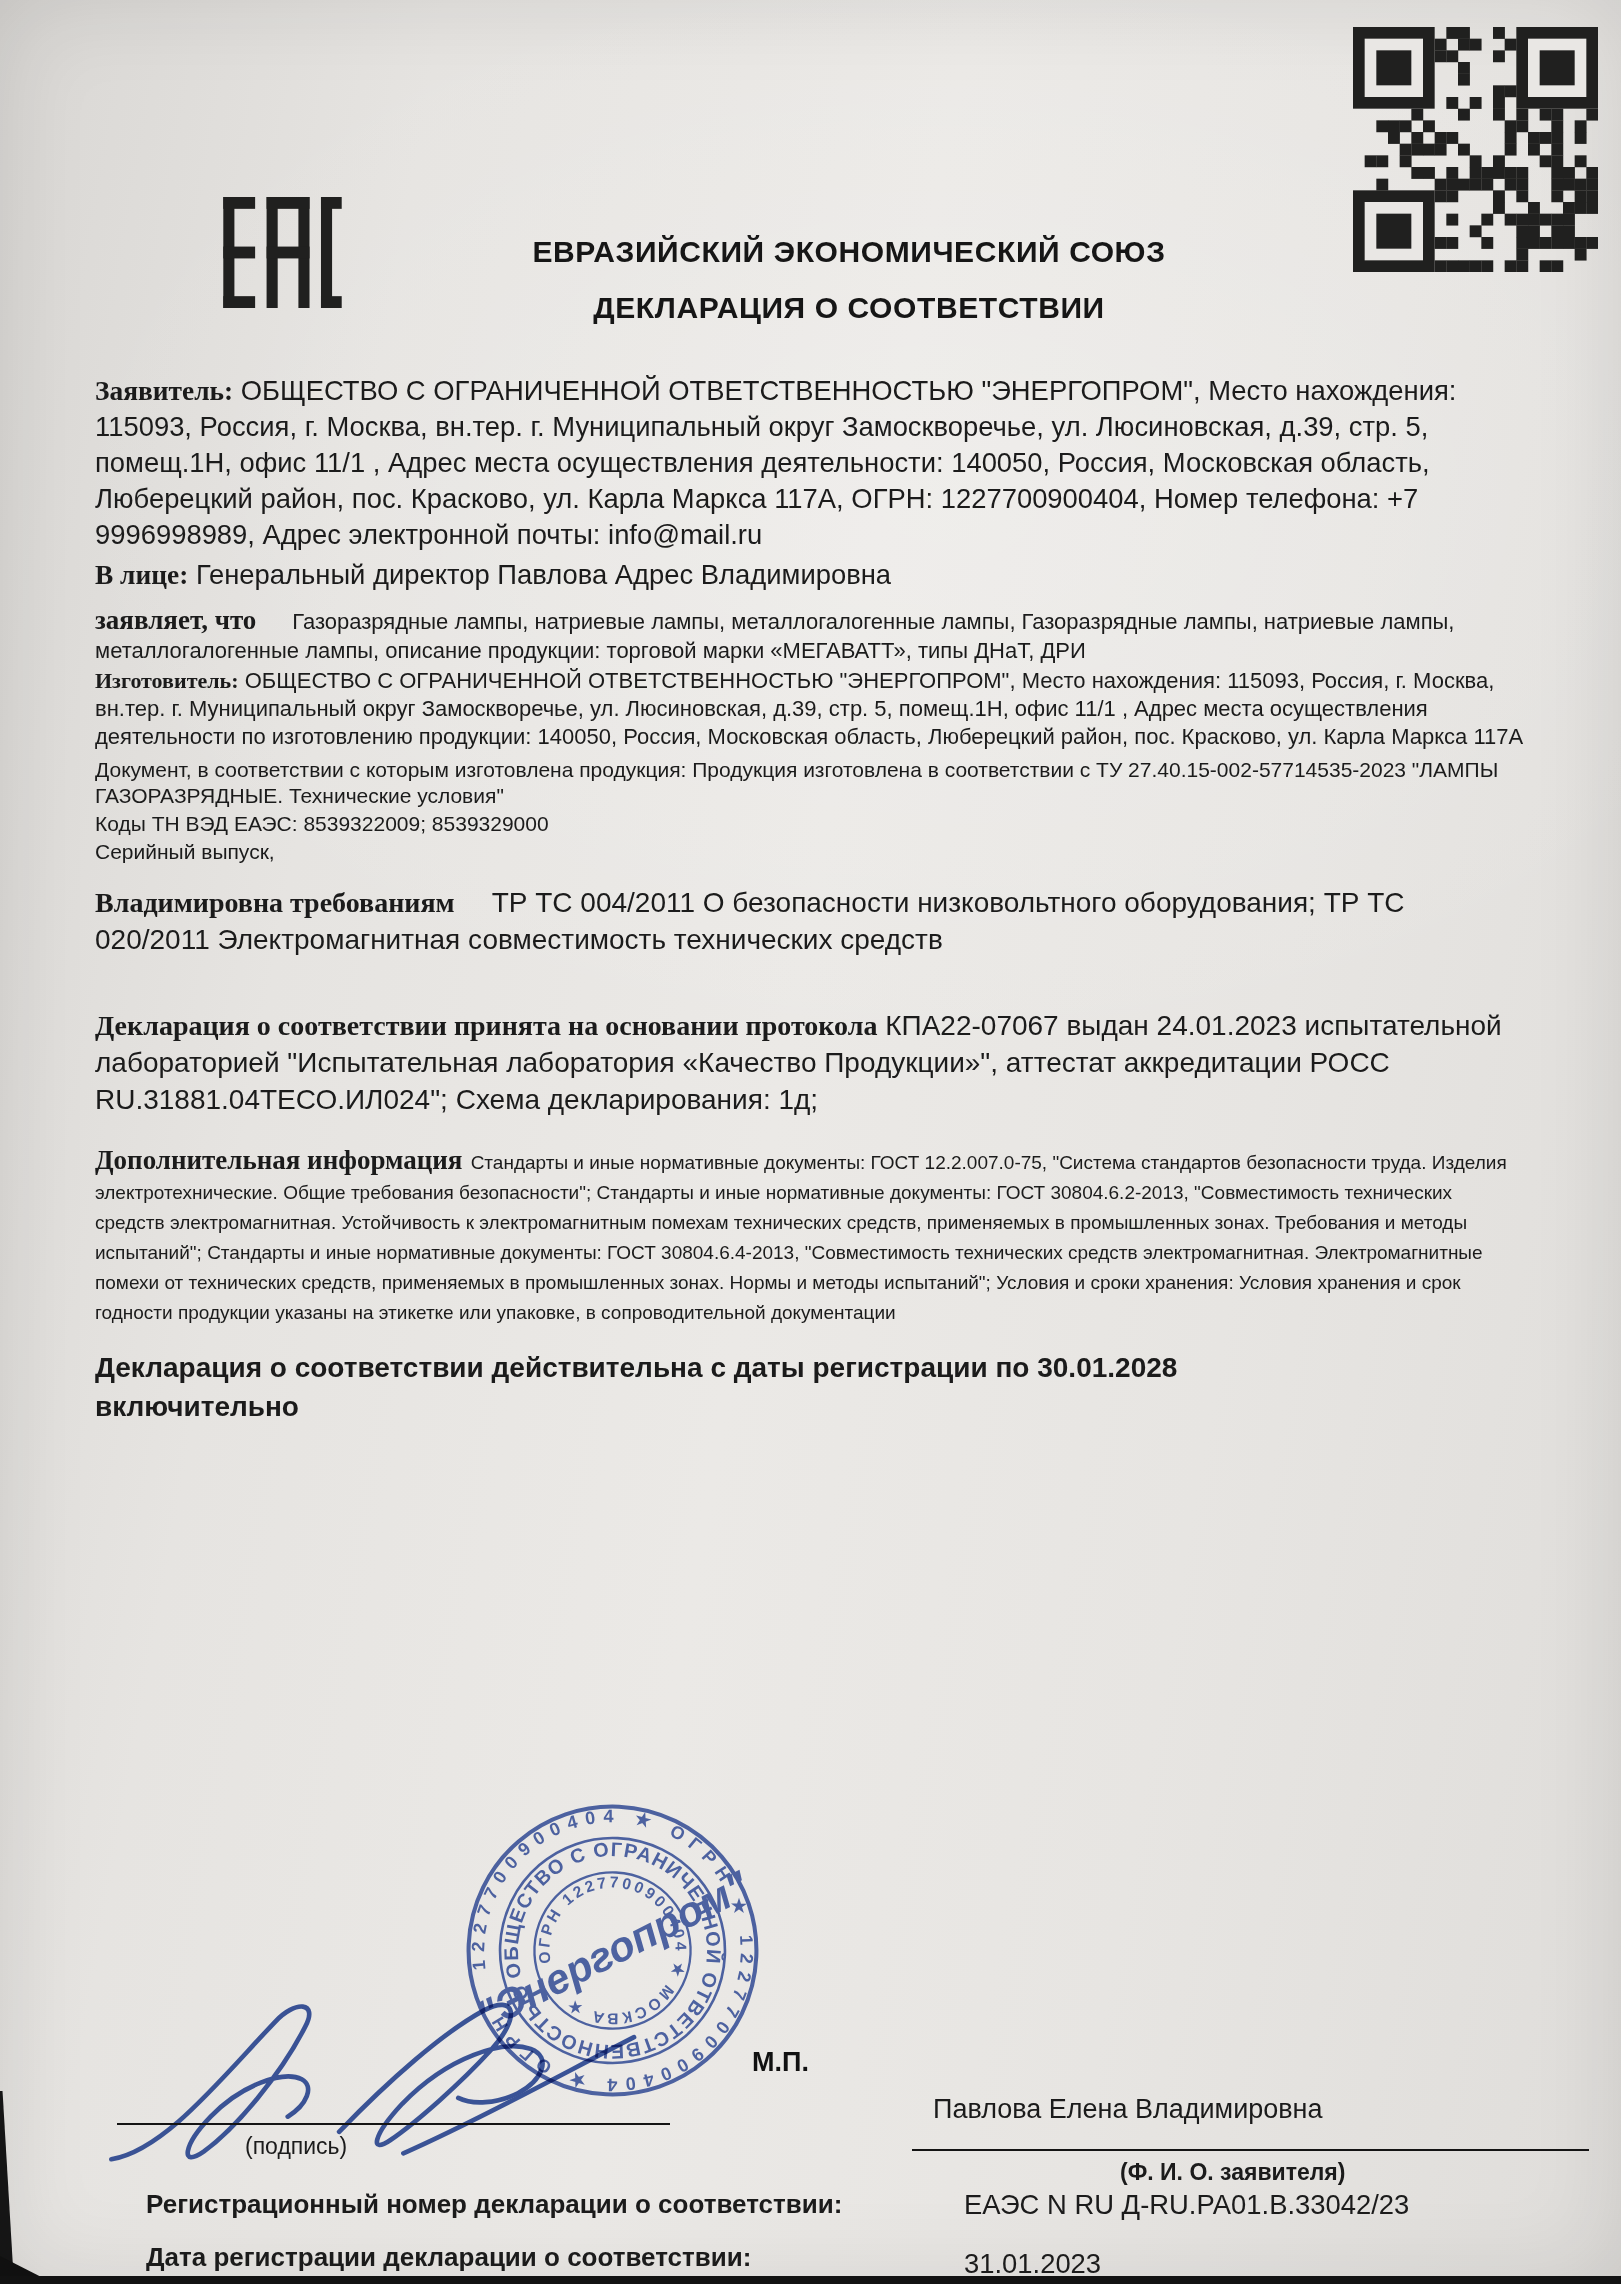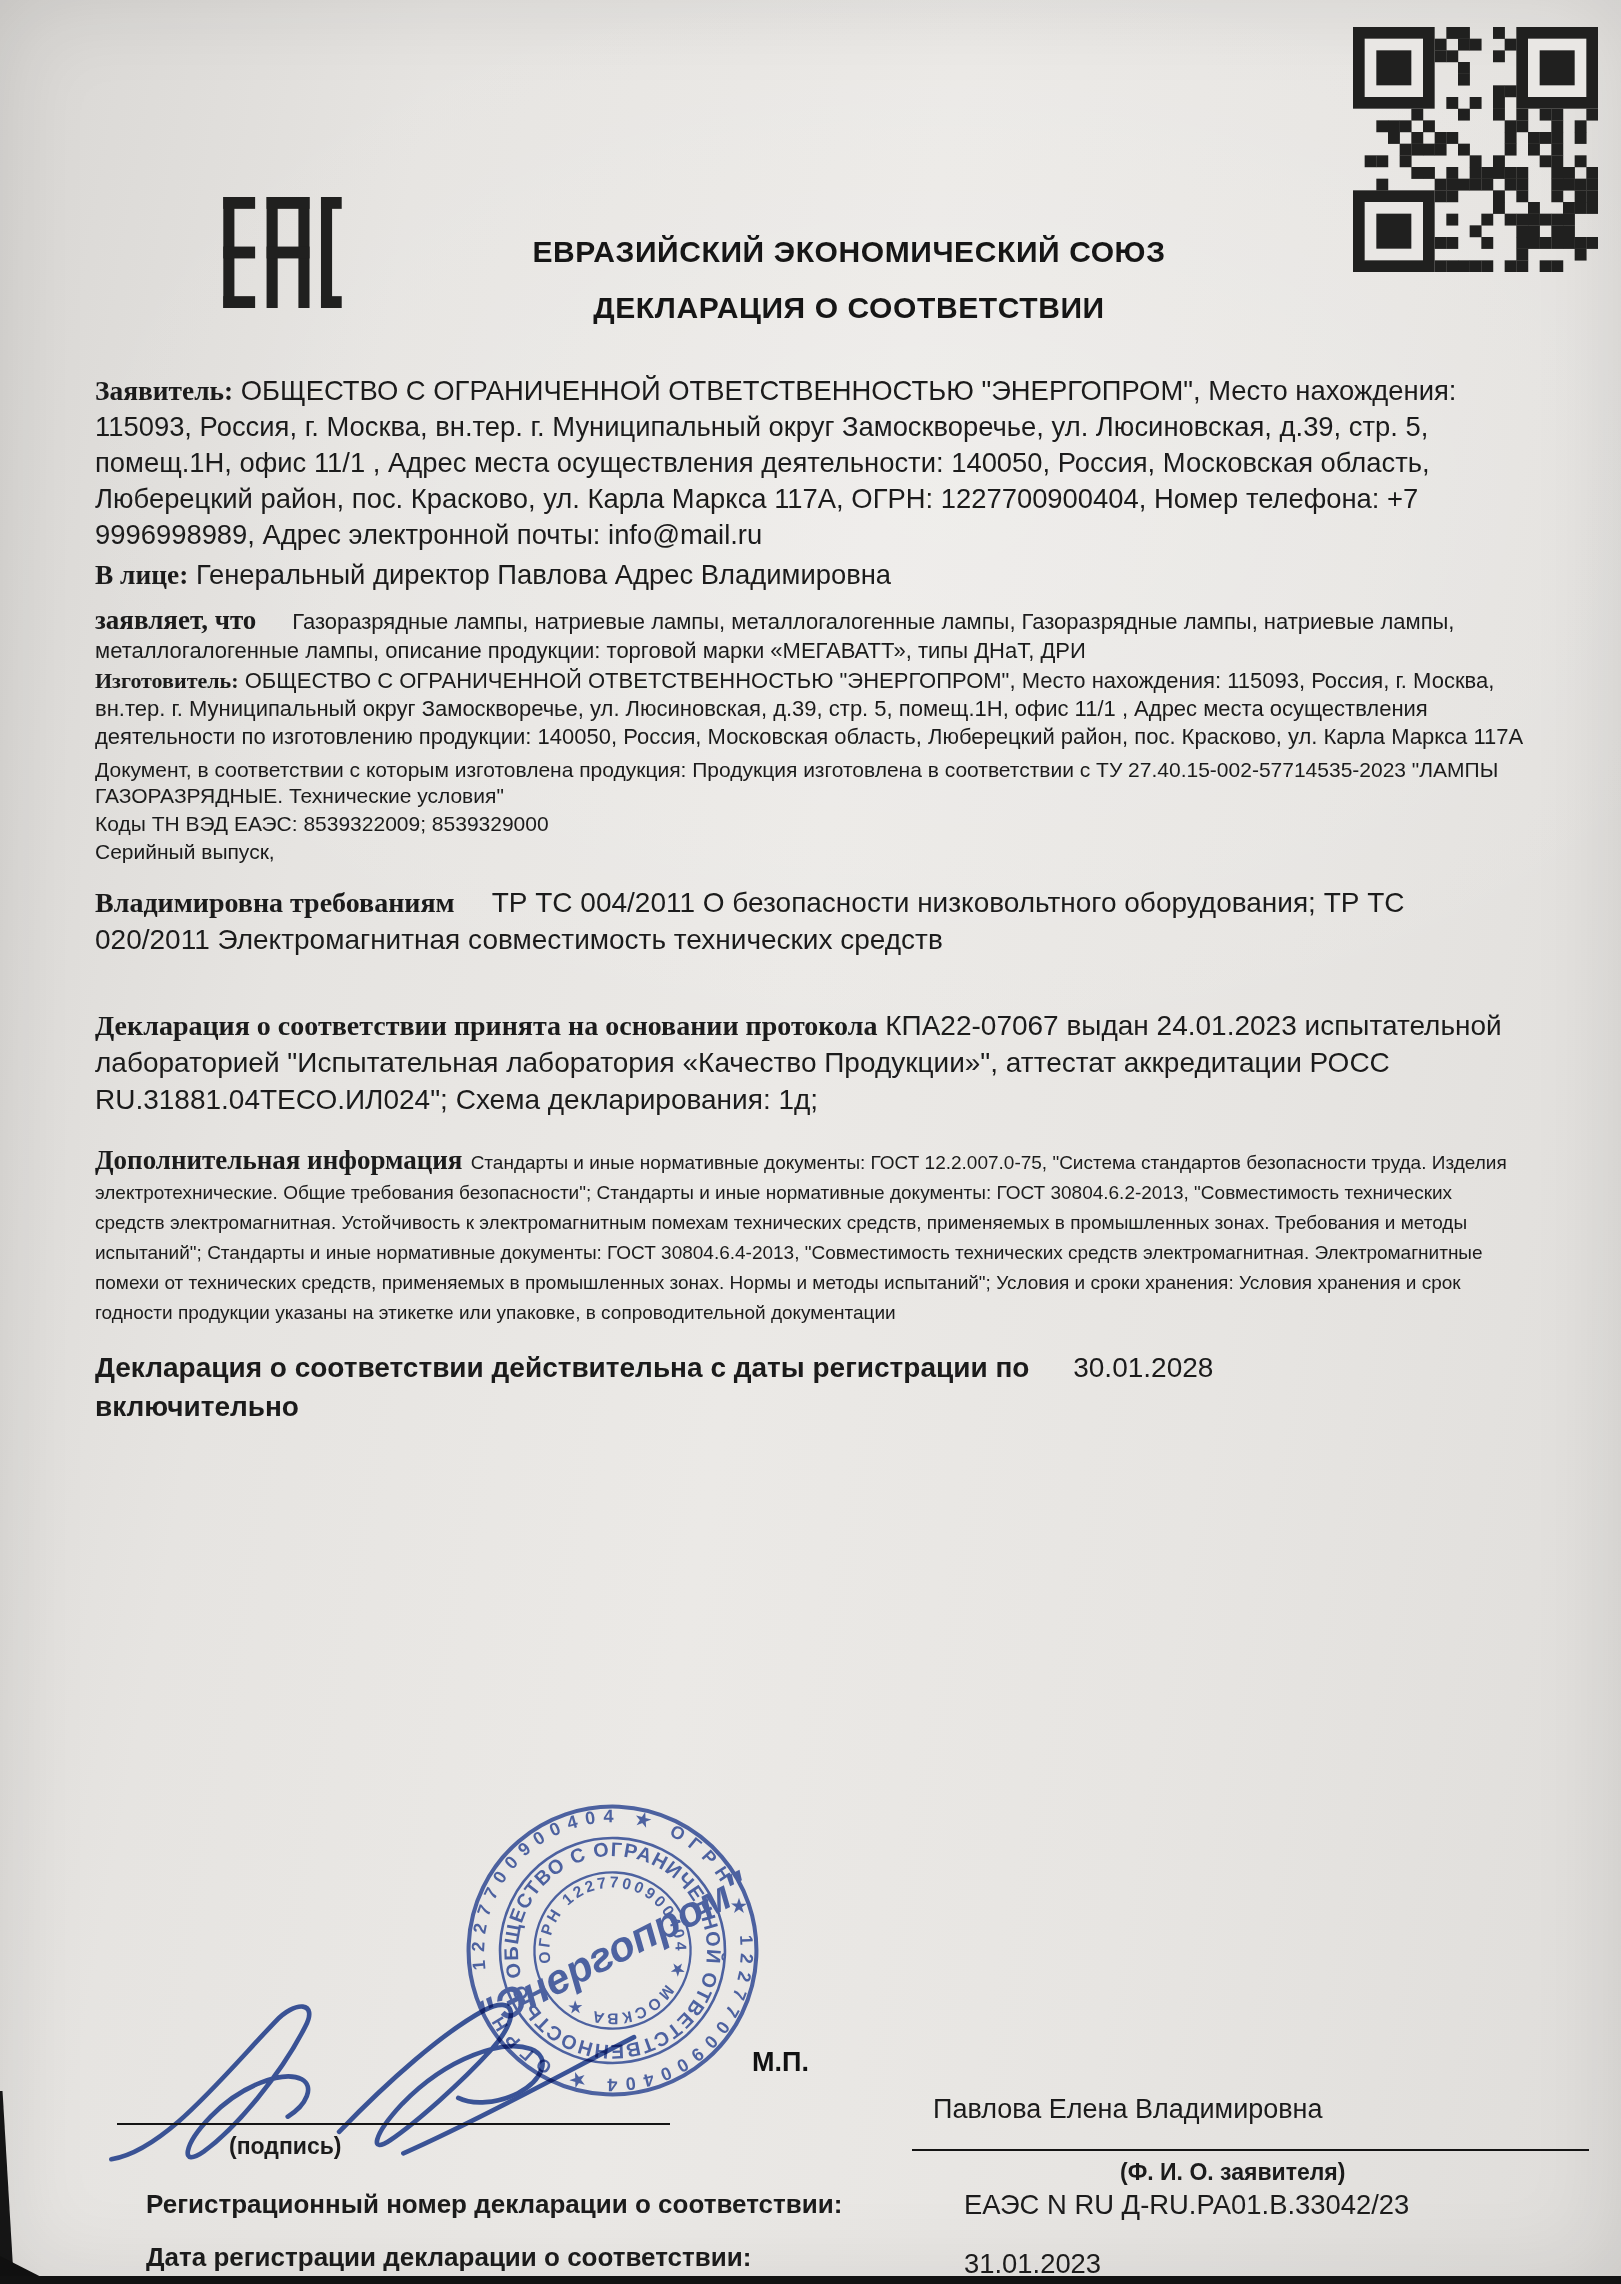"30.01.2028" .p-validity .date { font-weight: normal -> bold; margin-left: 36px -> none }
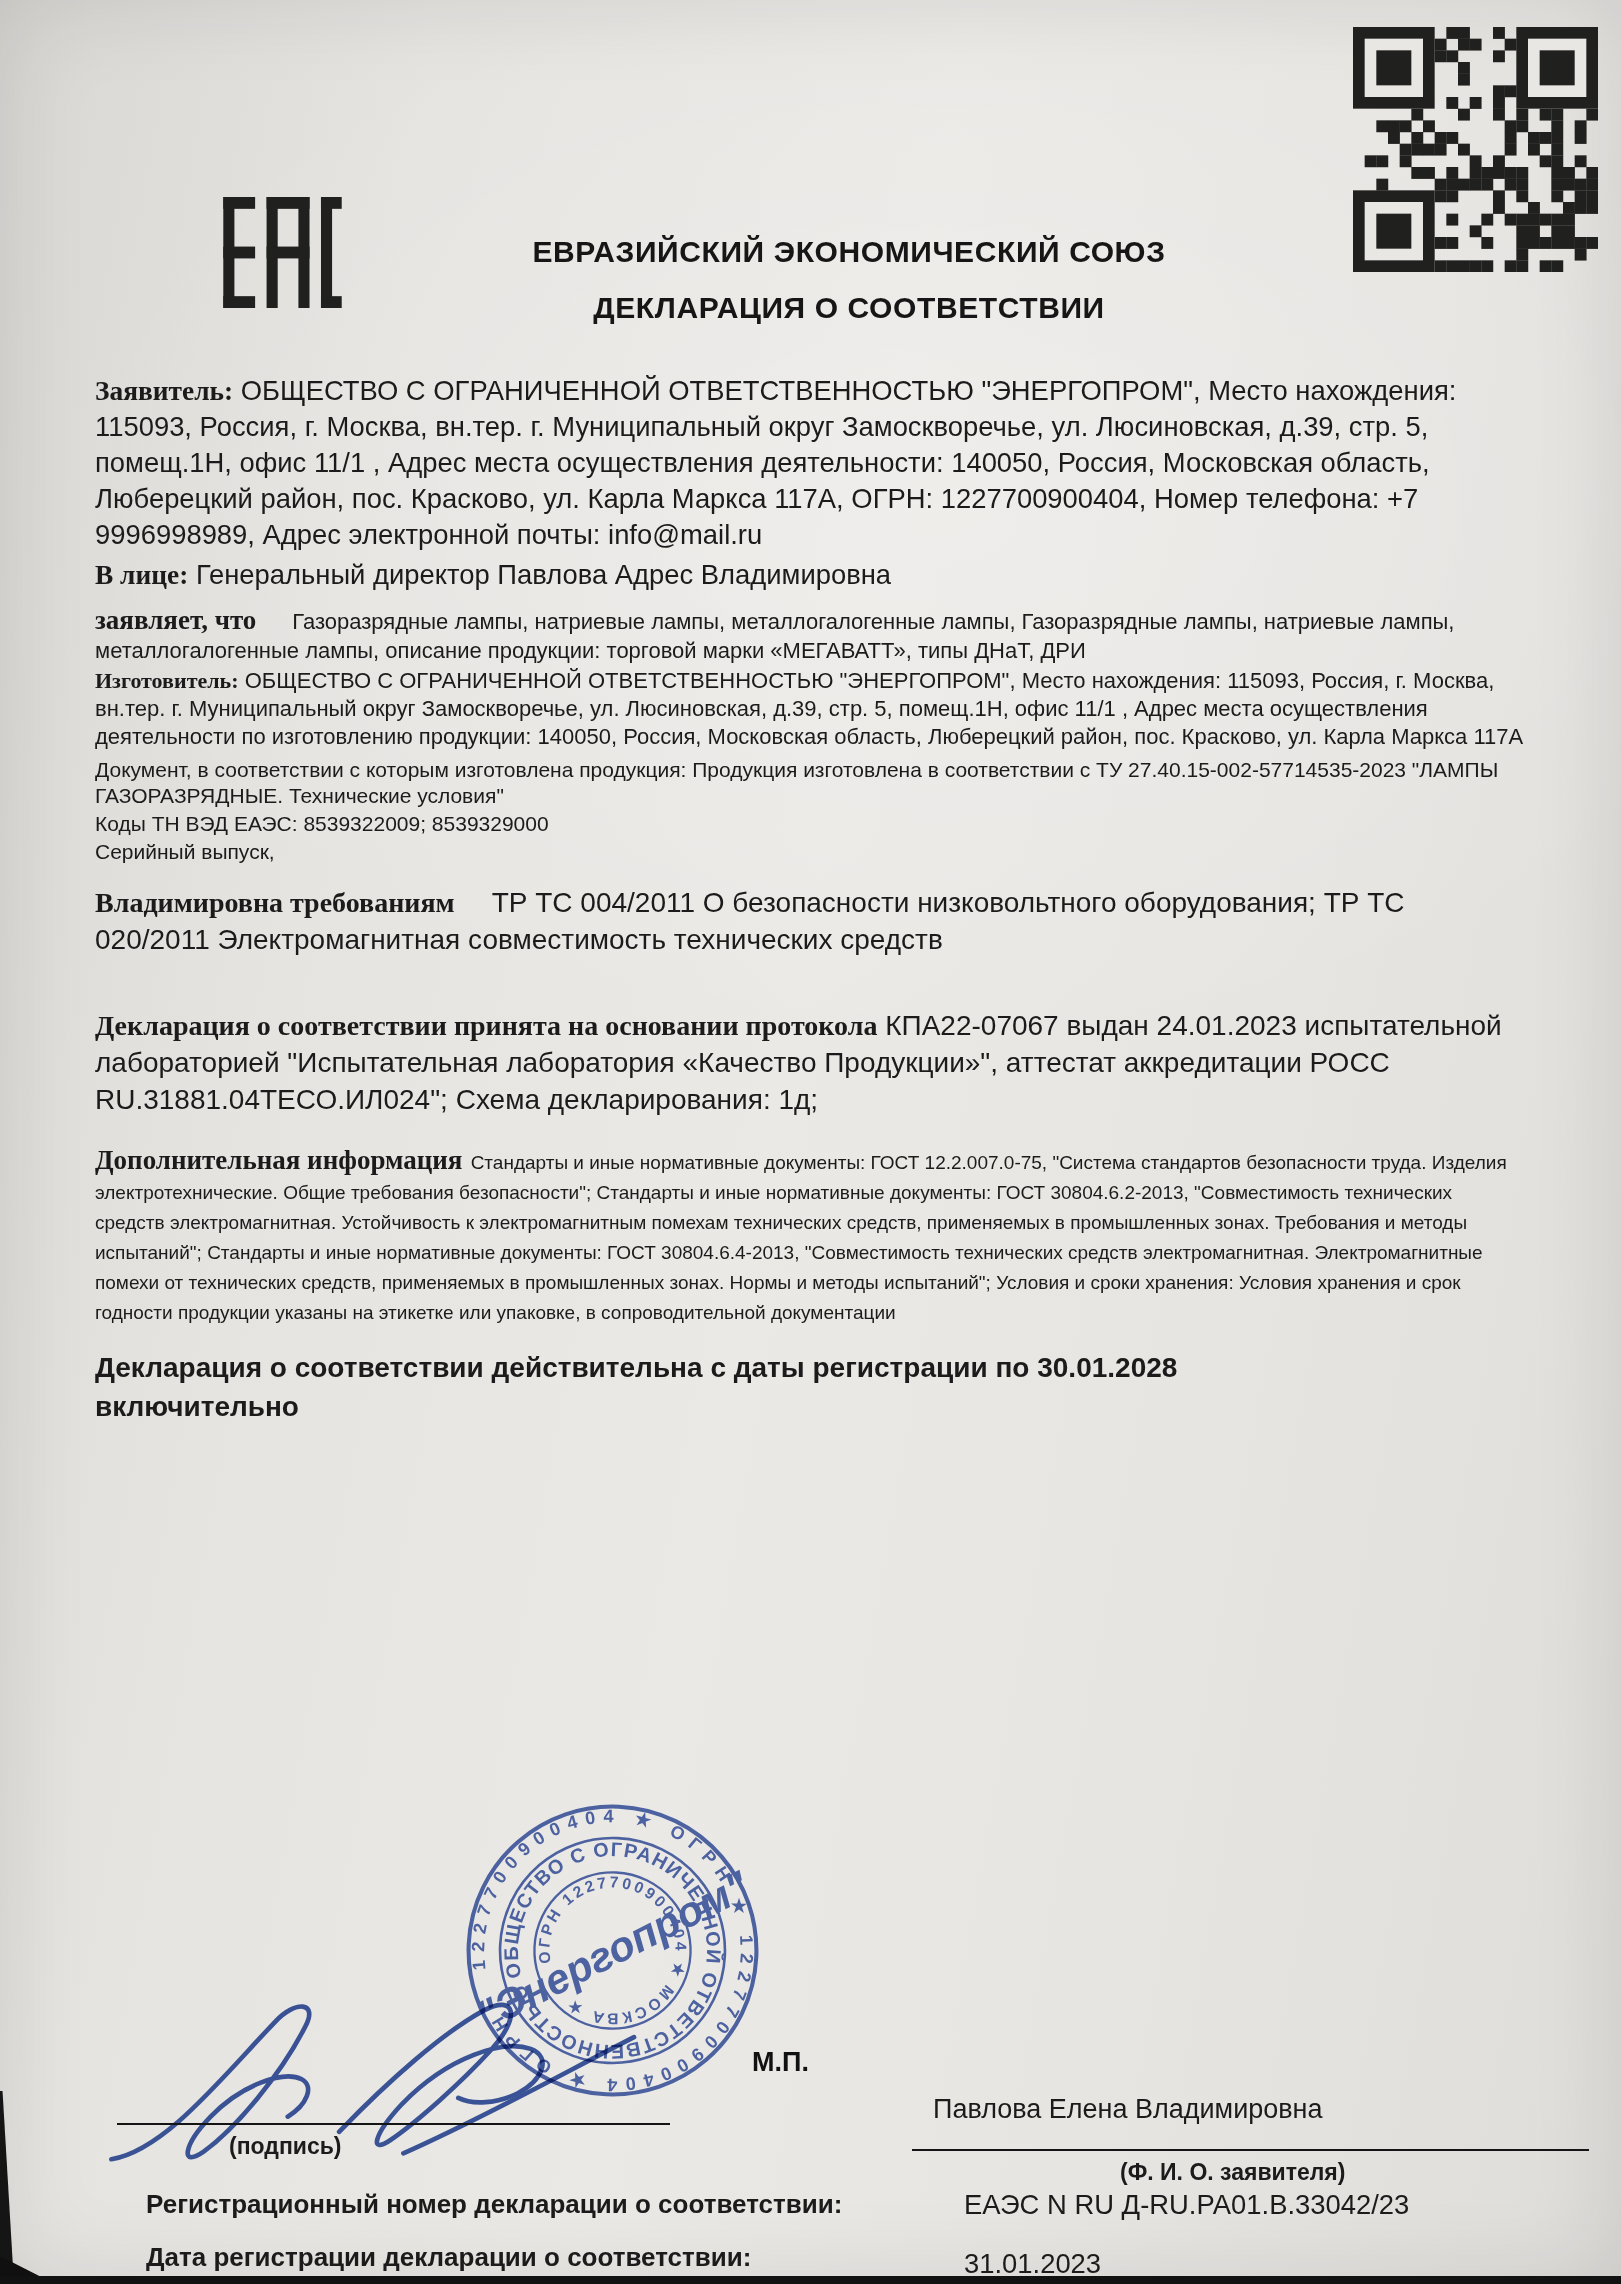"(подпись)" #cap-sign { font-weight: bold -> normal; left: 229px -> 245px }
